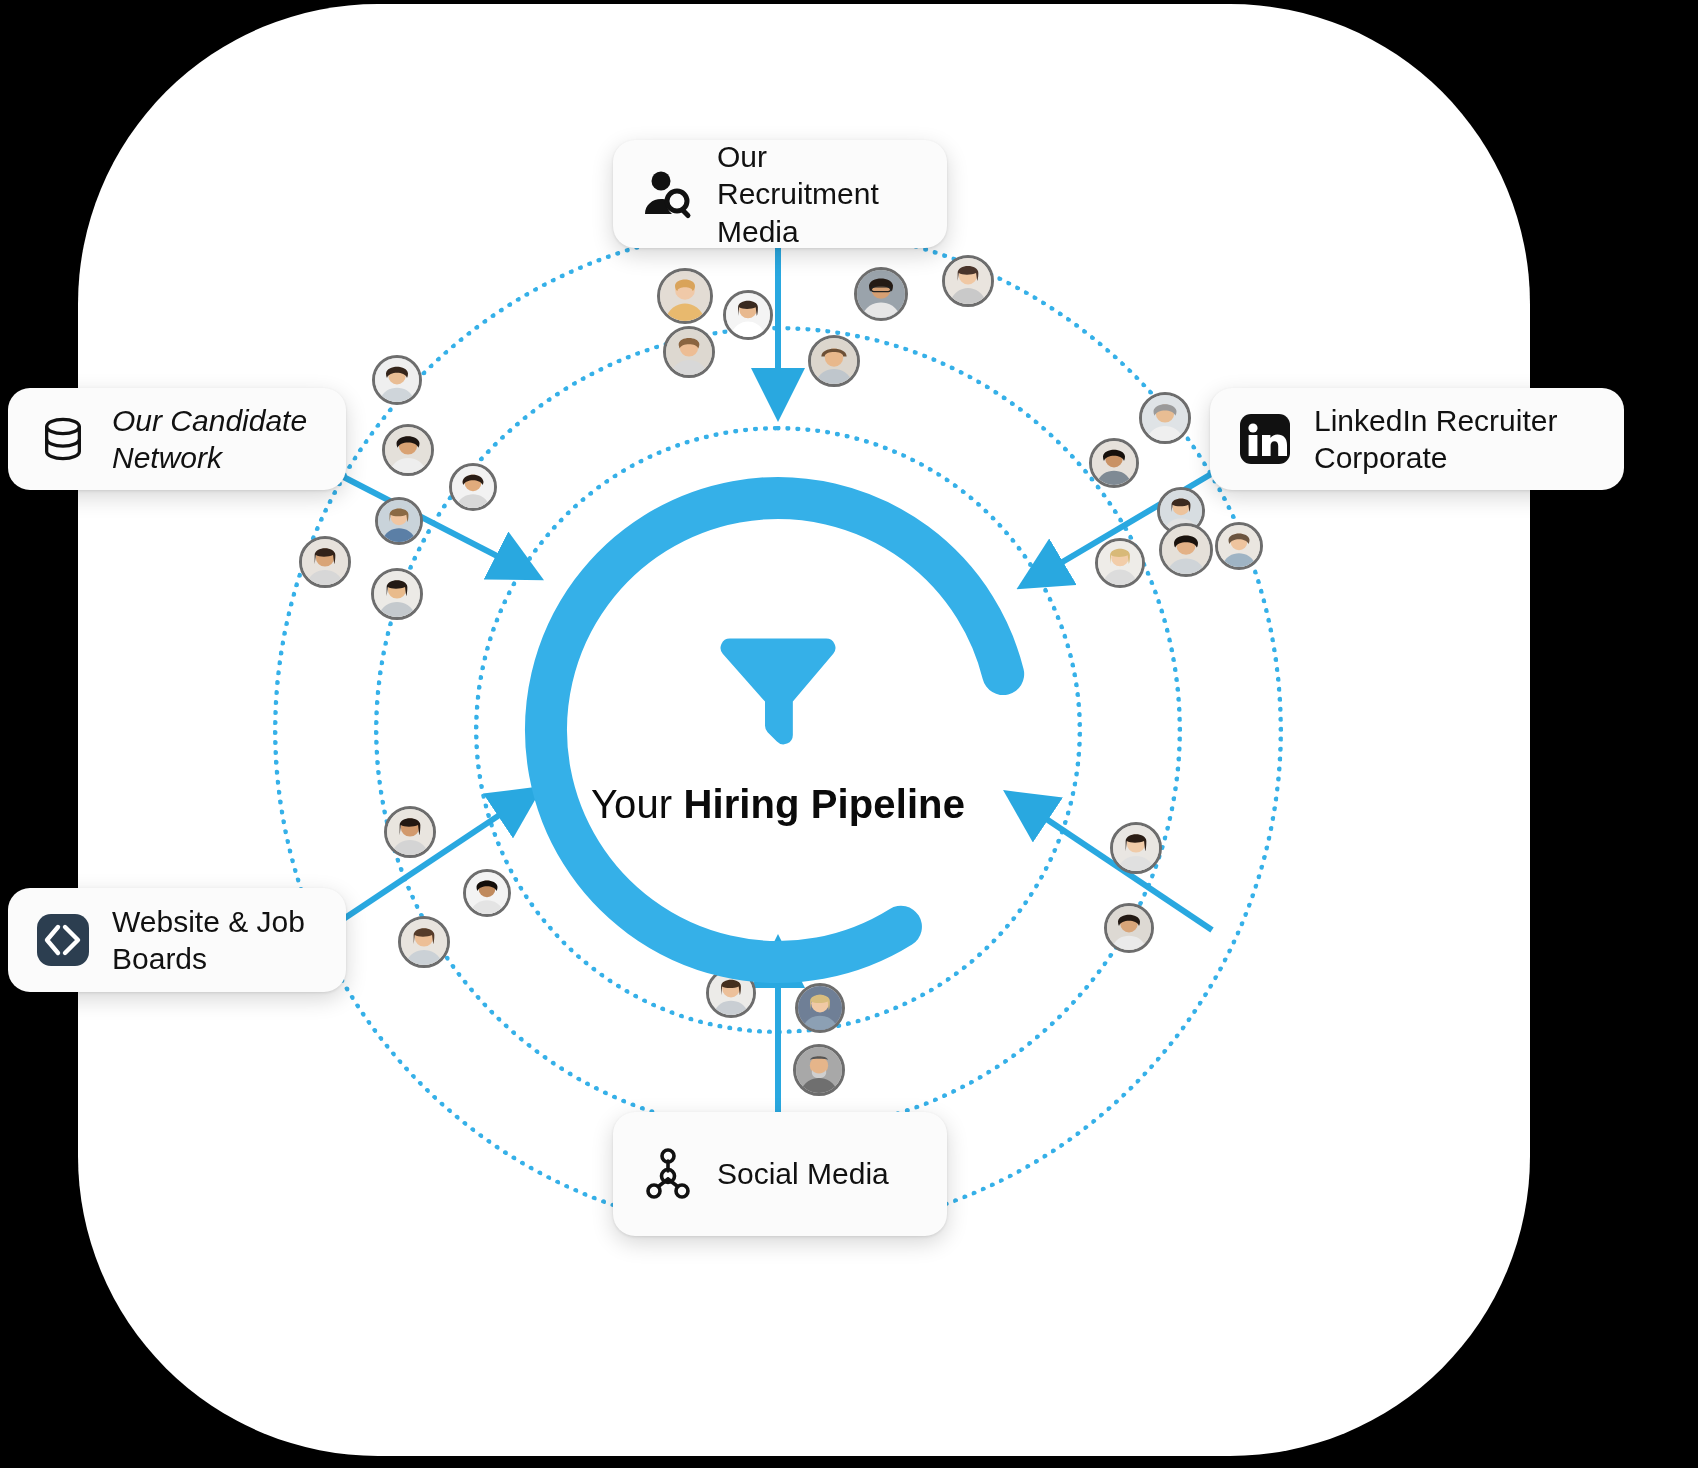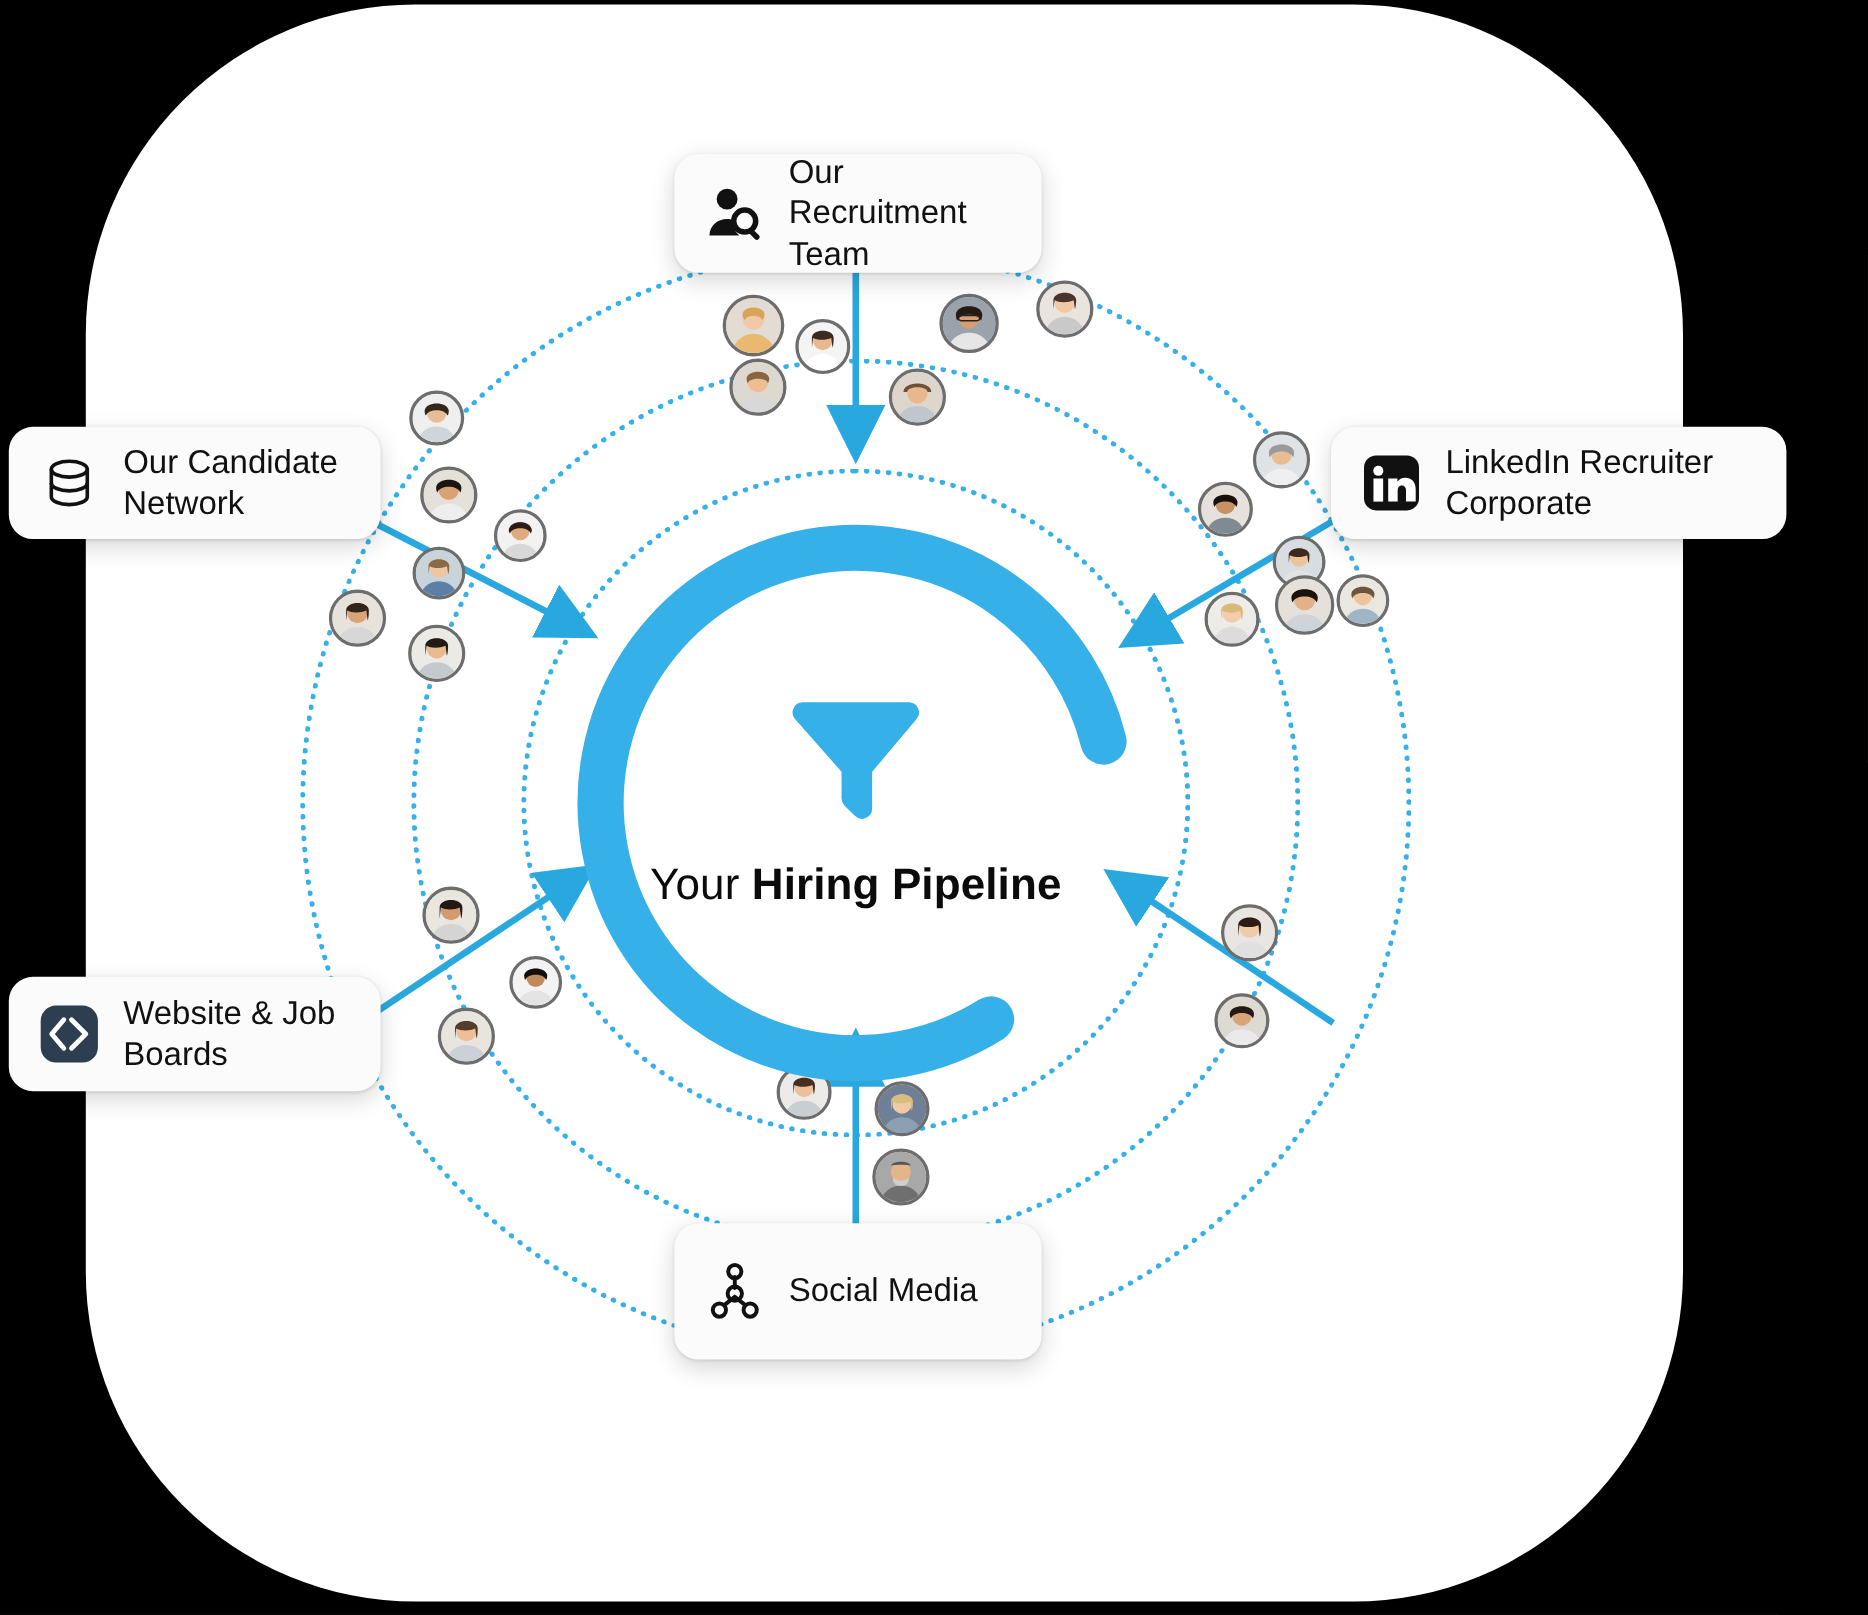"Our Recruitment" span.txt { text: Team -> Media }
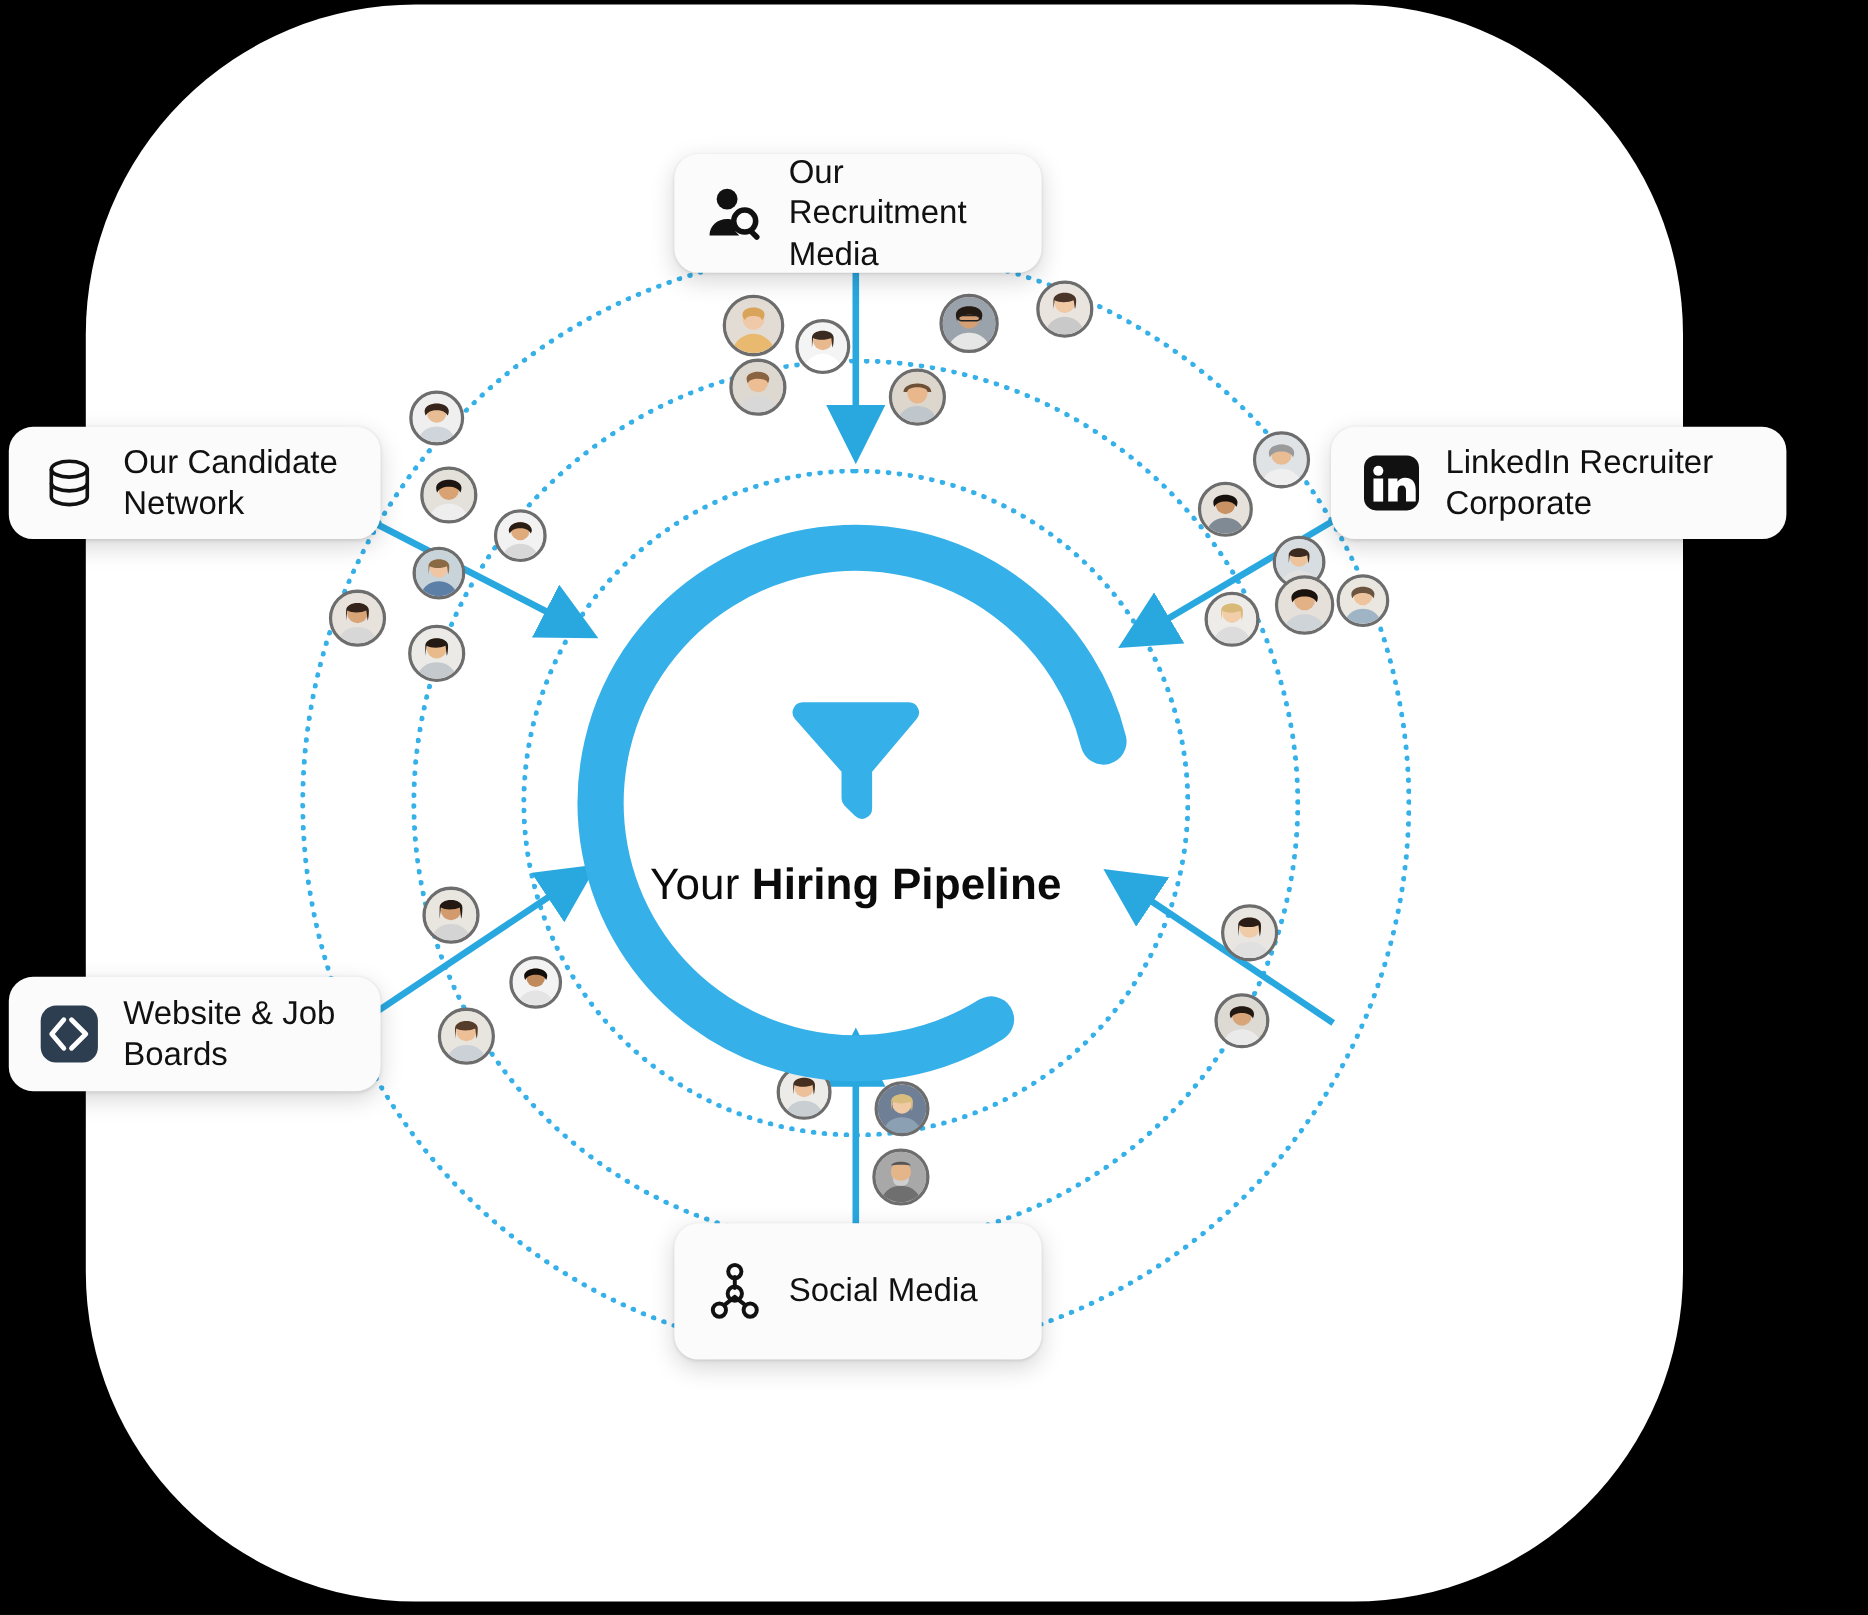"Our Candidate" .chip.c-network { font-style: none -> italic }
